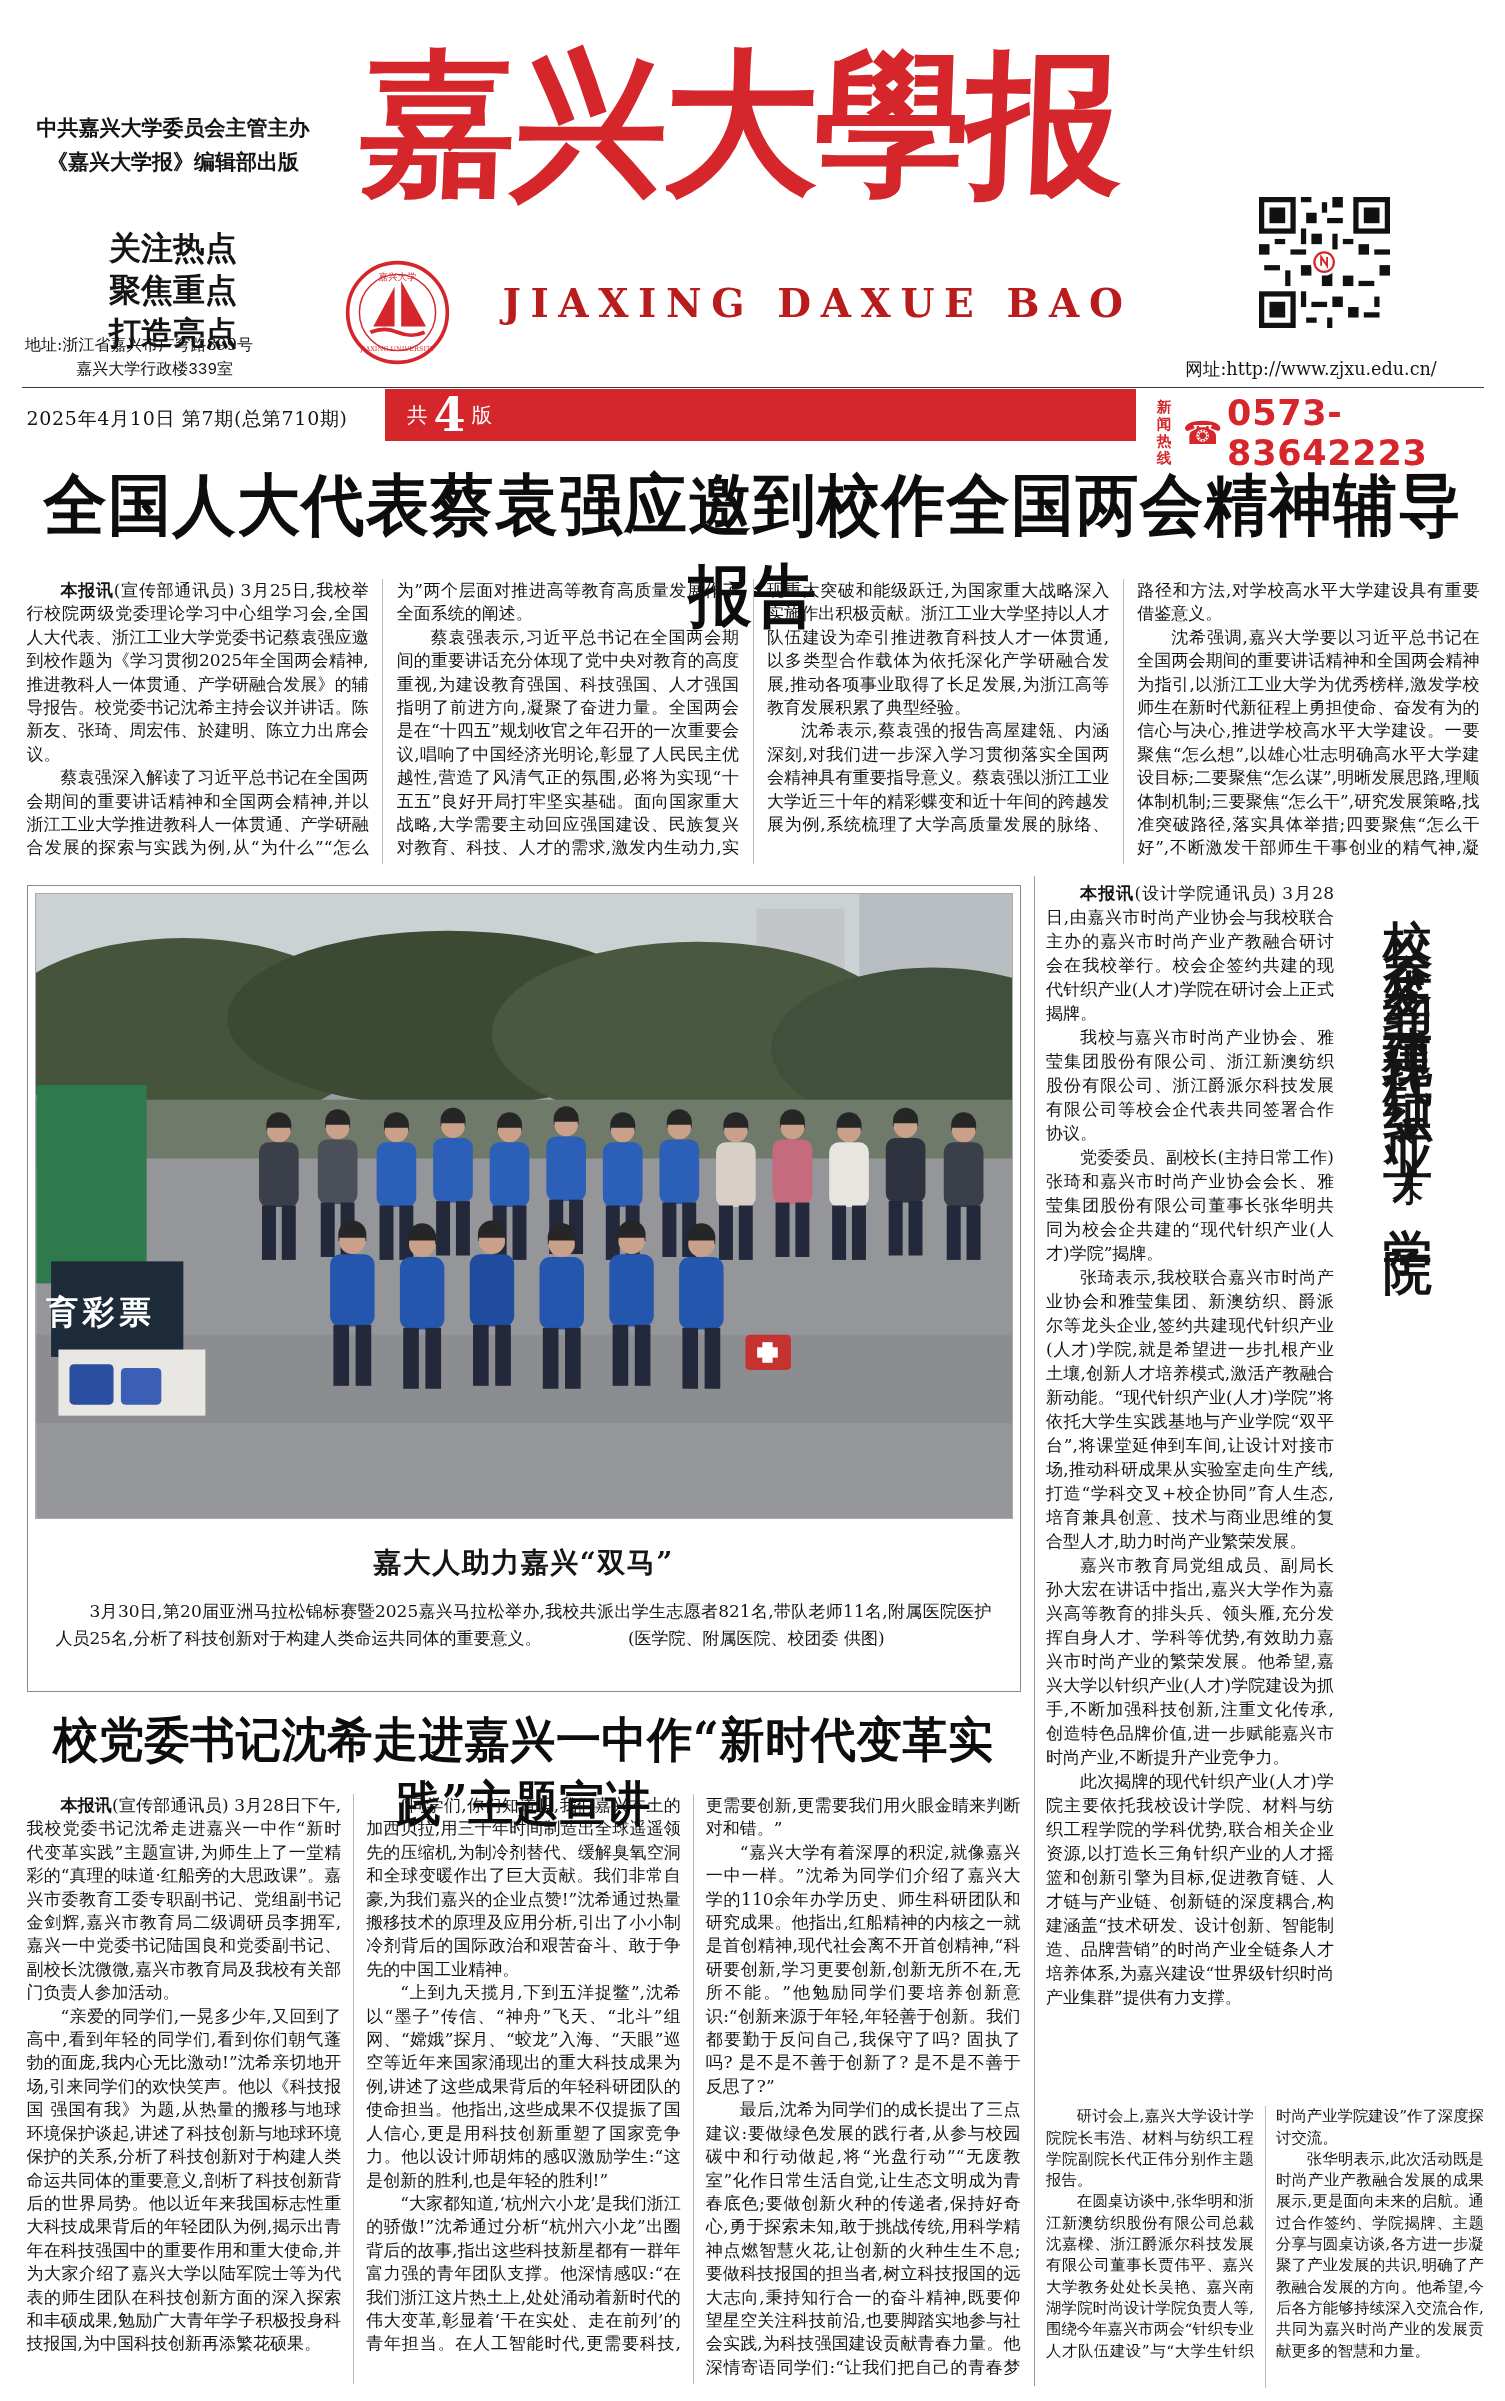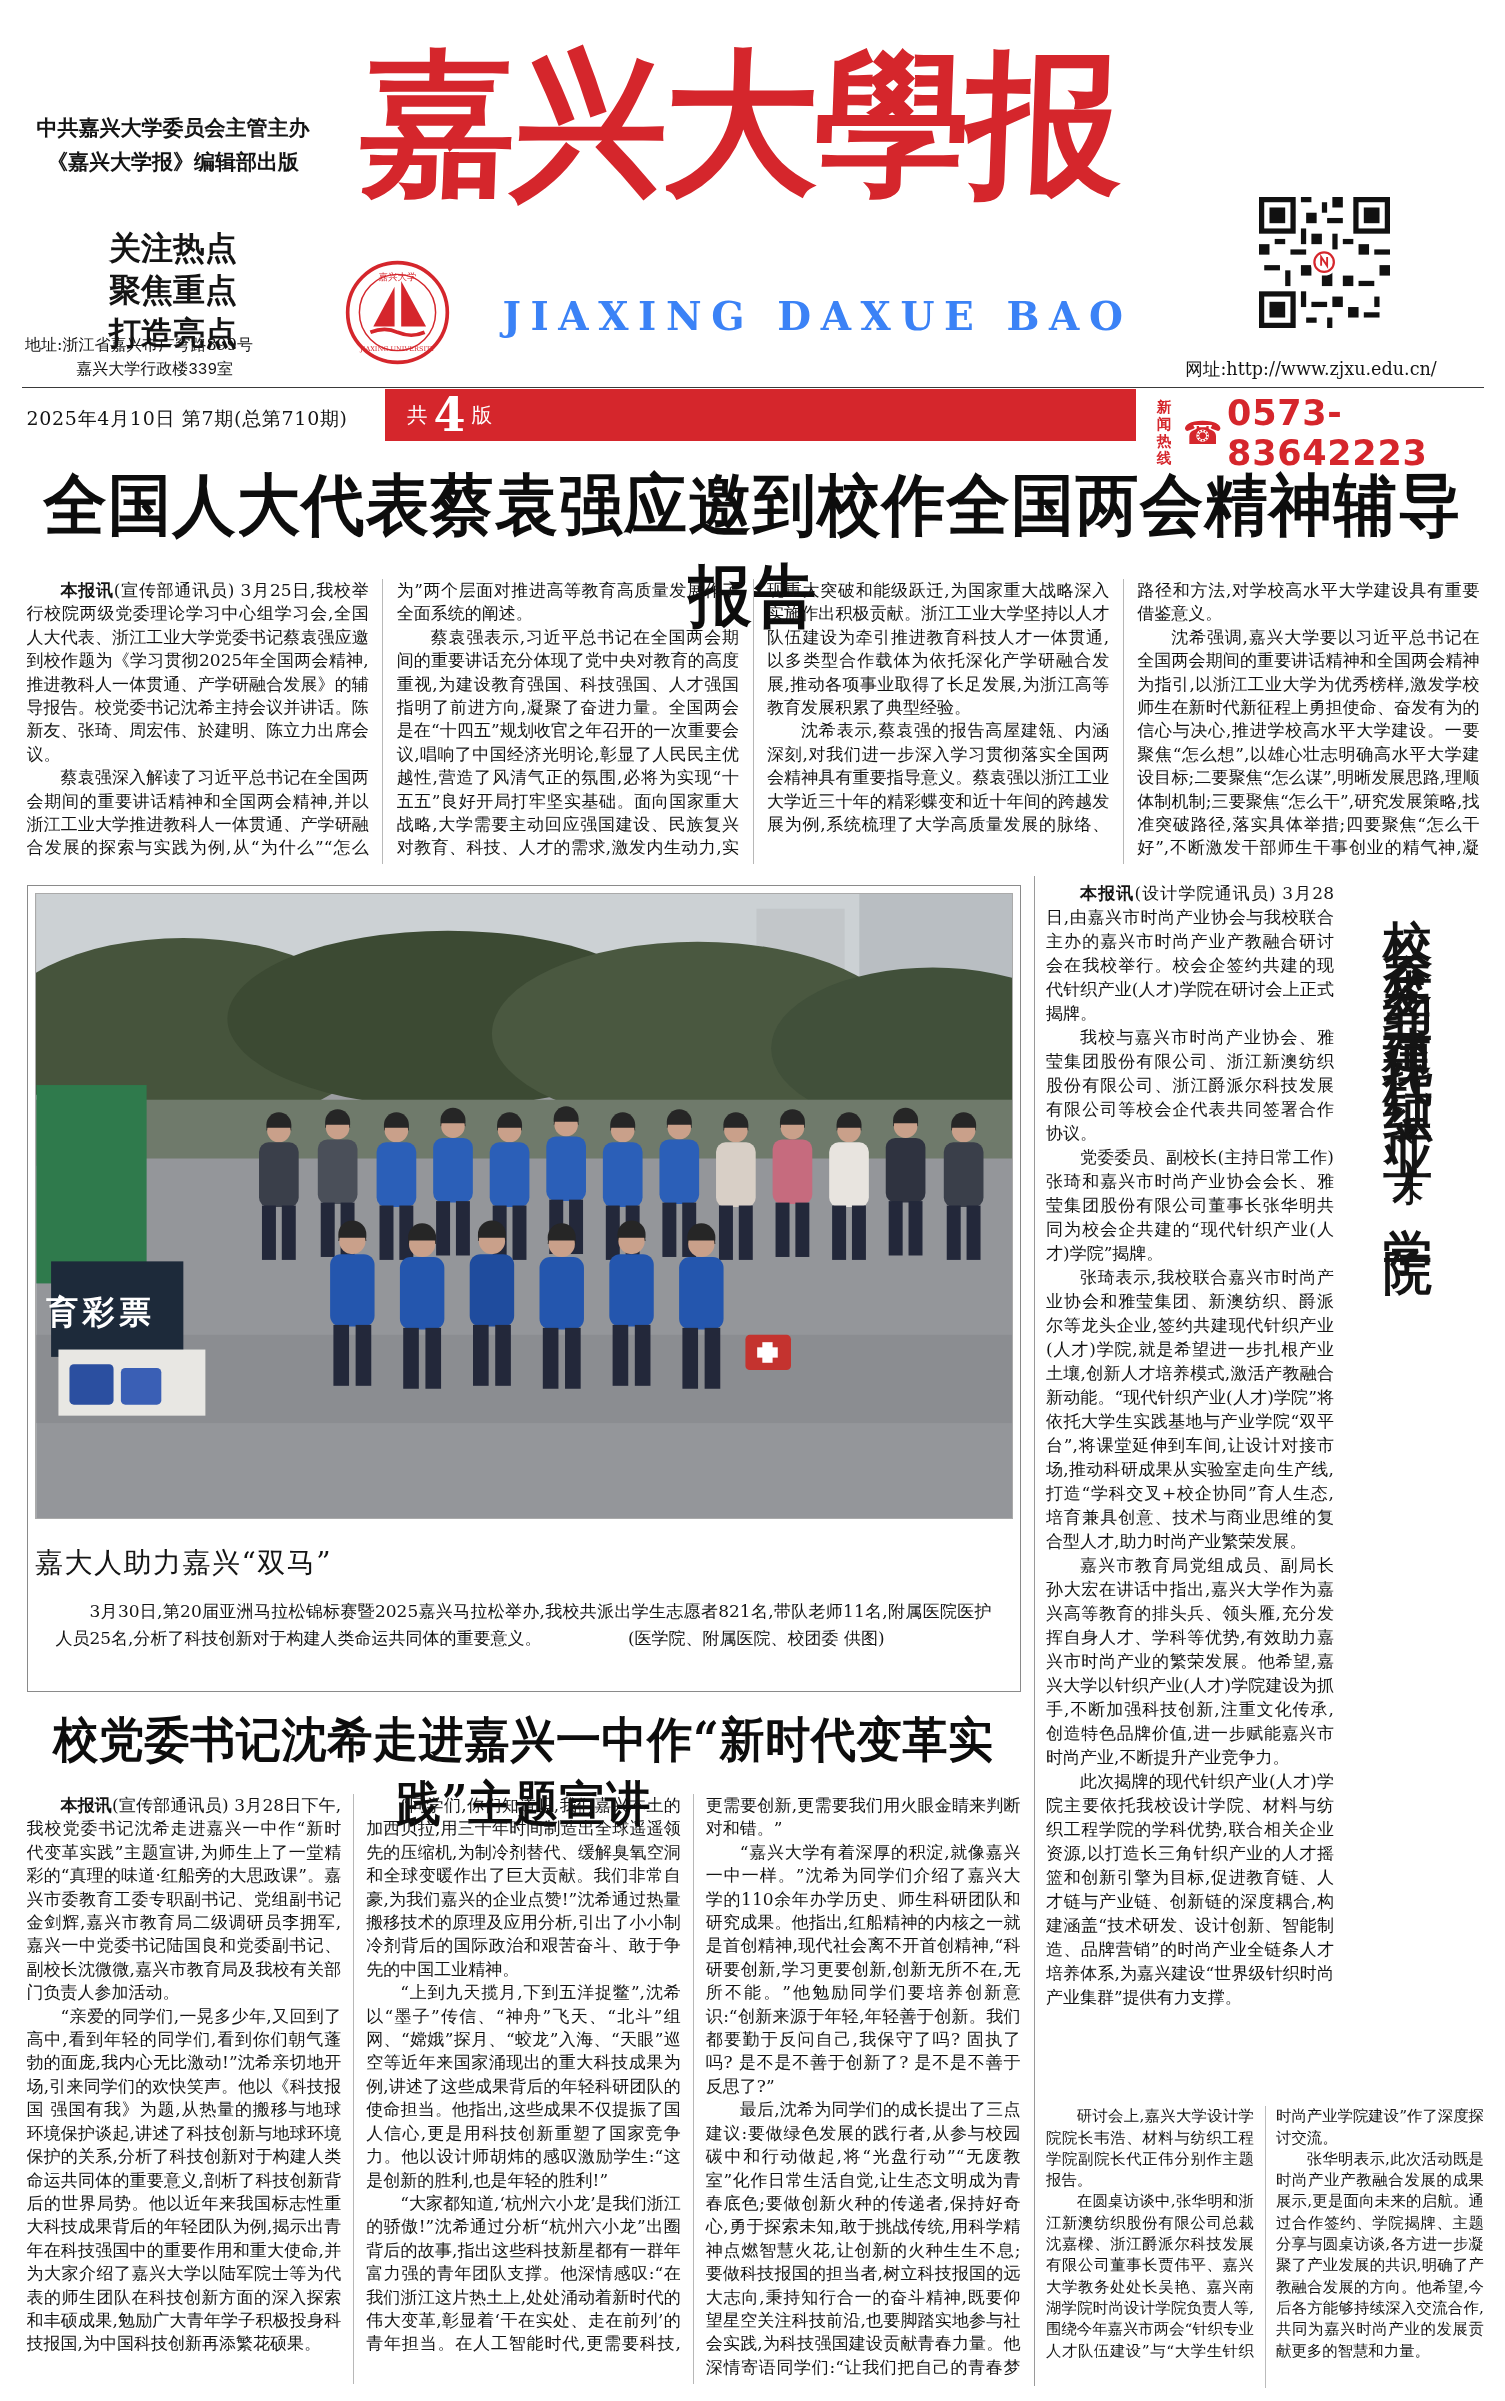"JIAXING DAXUE BAO" .mh-pinyin { color: #3b82f6 -> #b91c1c; top: 293px -> 280px }
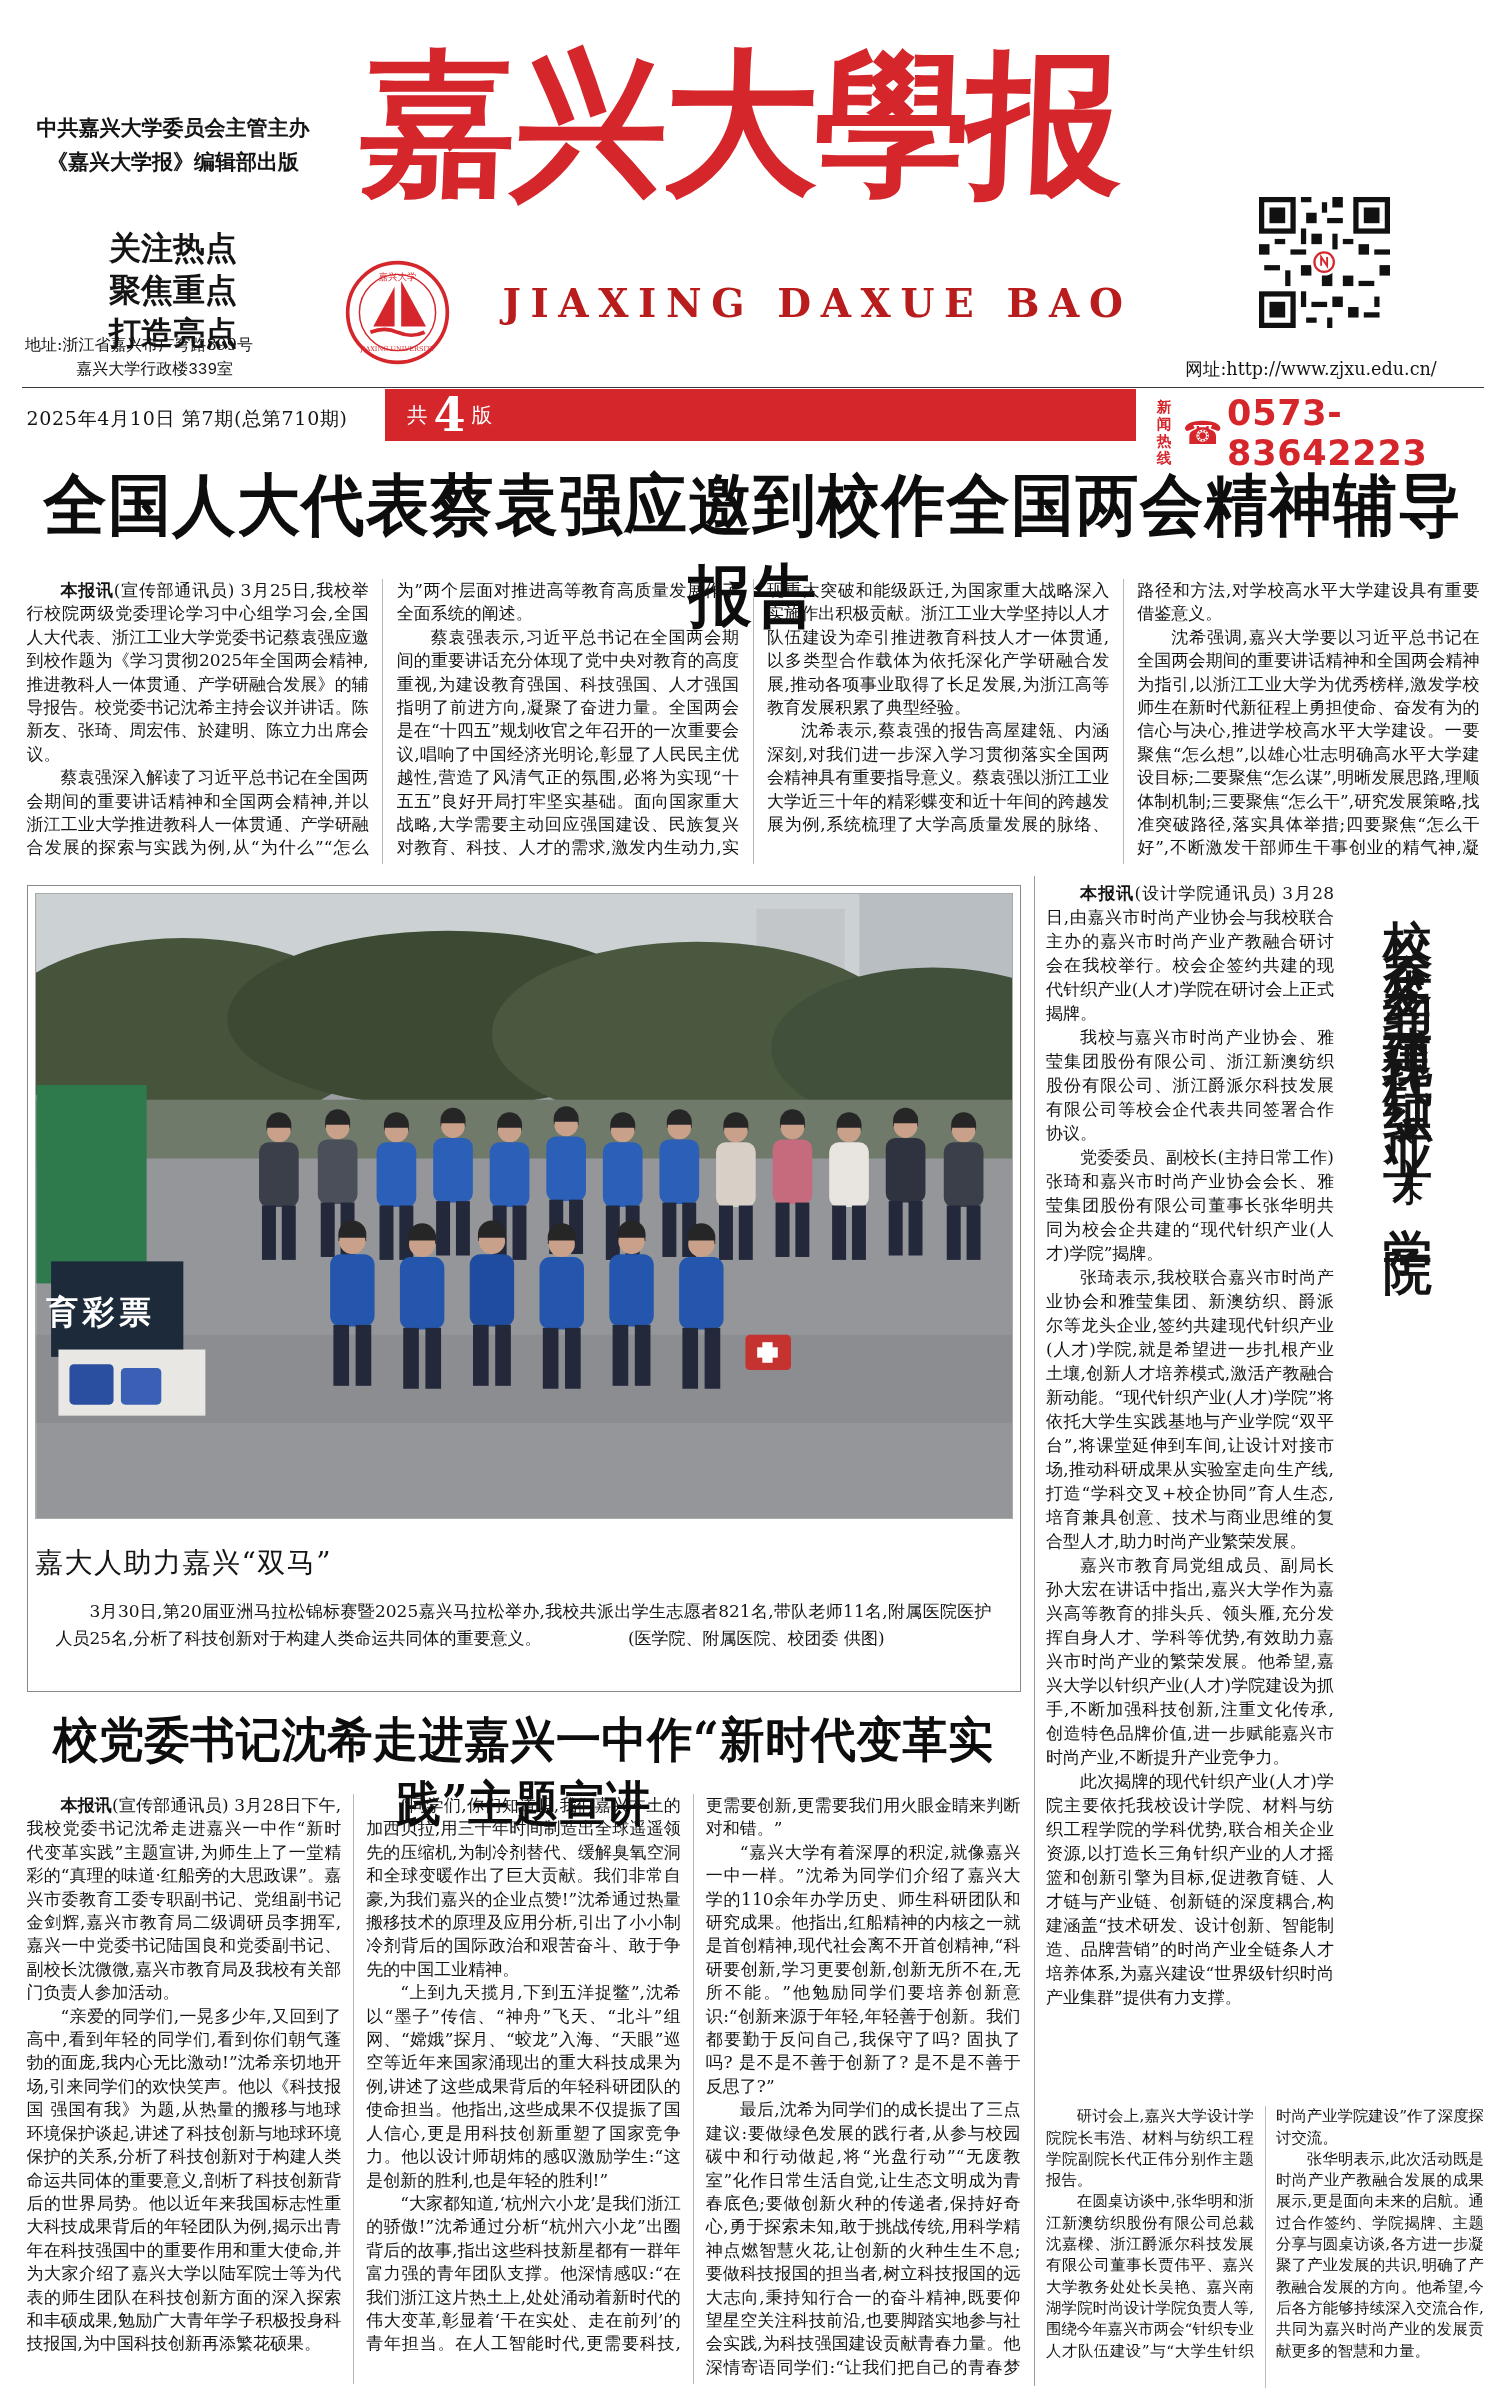"嘉大人助力嘉兴“双马”" .caption-title { font-weight: 400 -> 700; text-align: none -> center }
